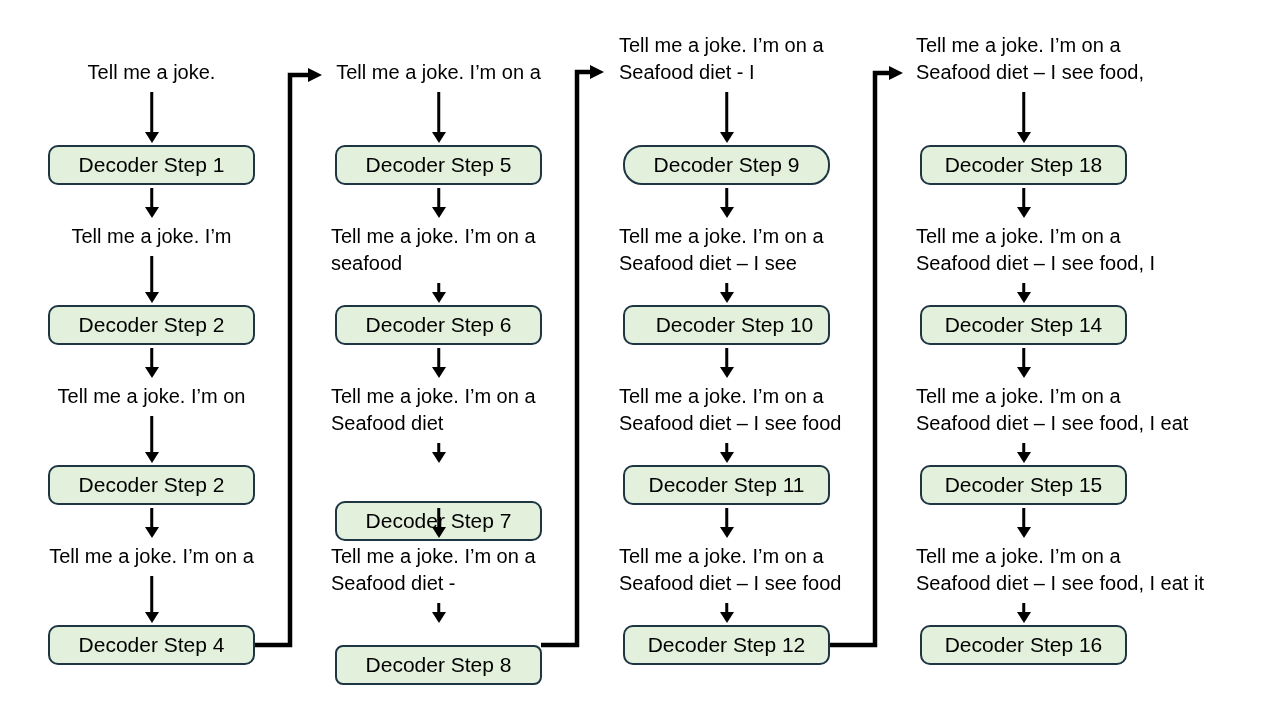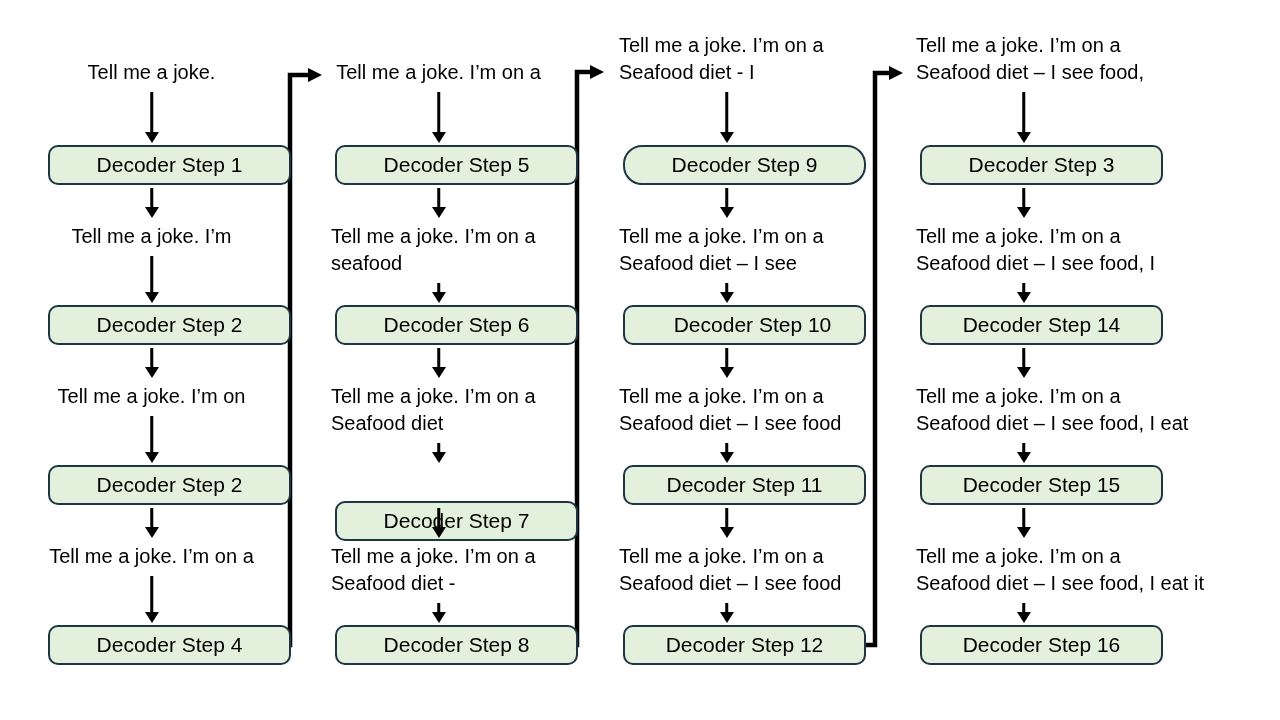"Decoder Step 1" .step-box { width: 243px -> 207px }
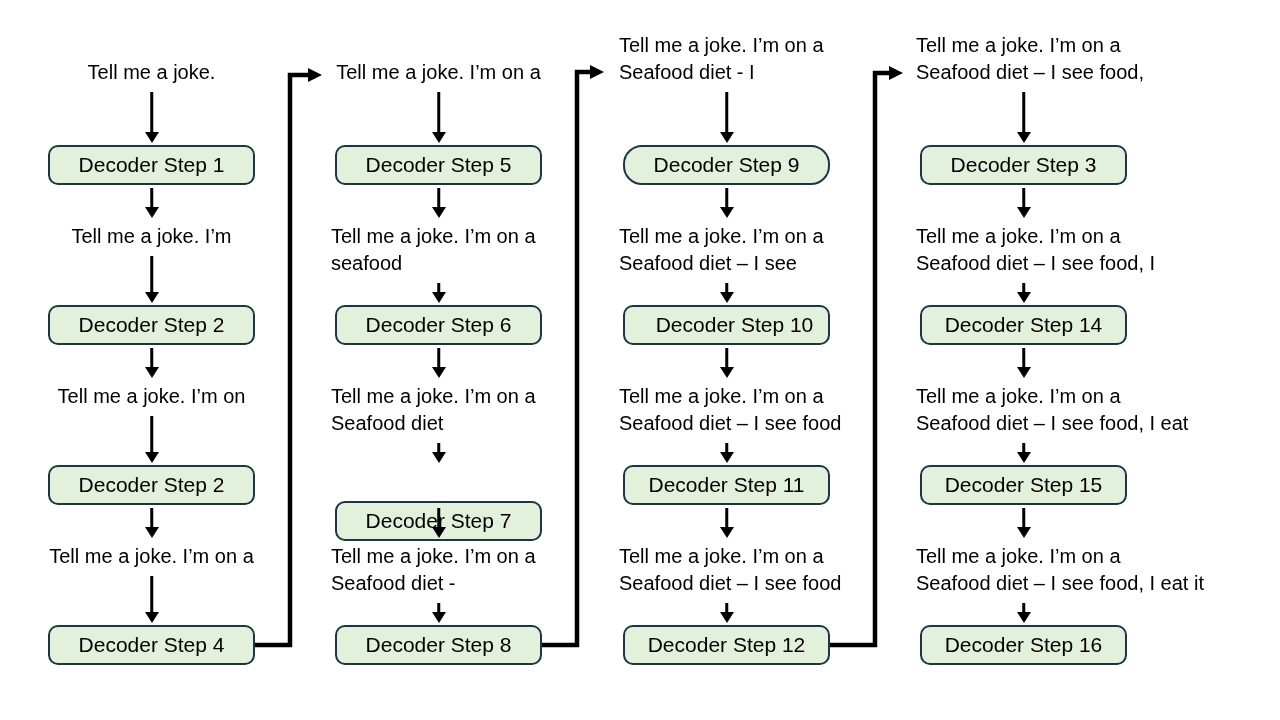"Decoder Step 3" span { text: 3 -> 18 }
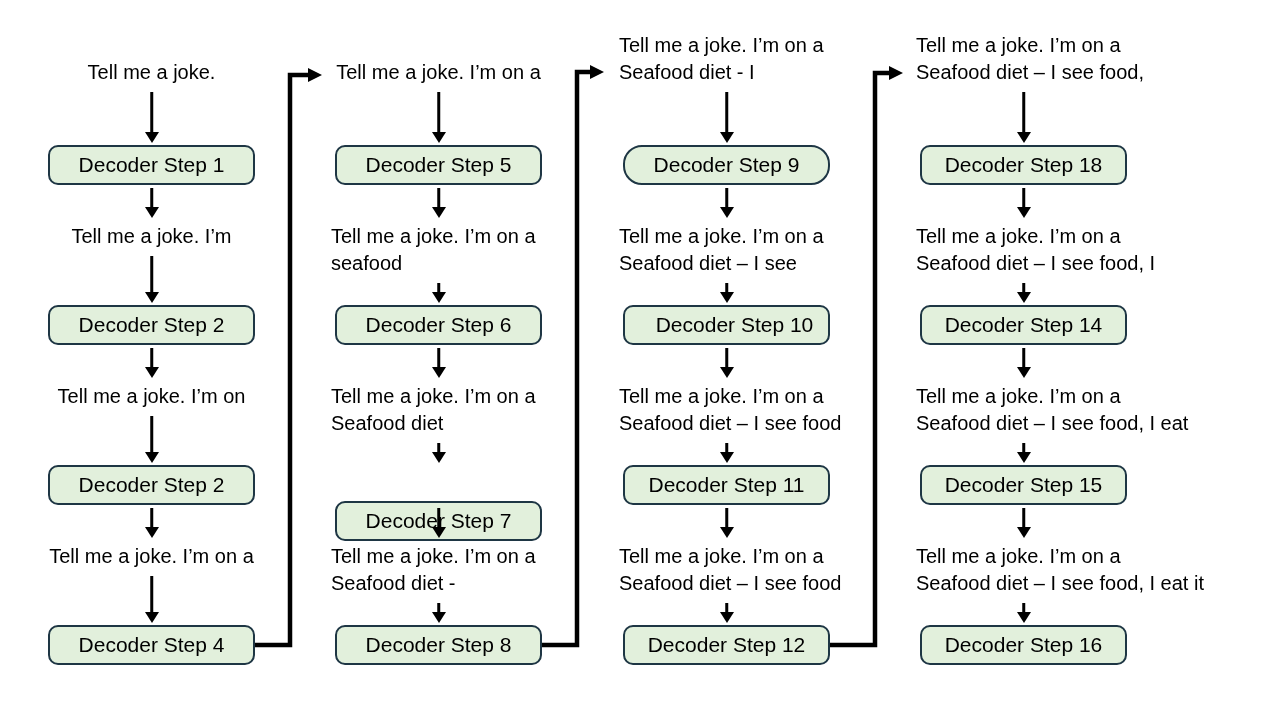"Decoder Step 8" div.step-box { border-radius: none -> 8px; top: 625px -> 645px }
